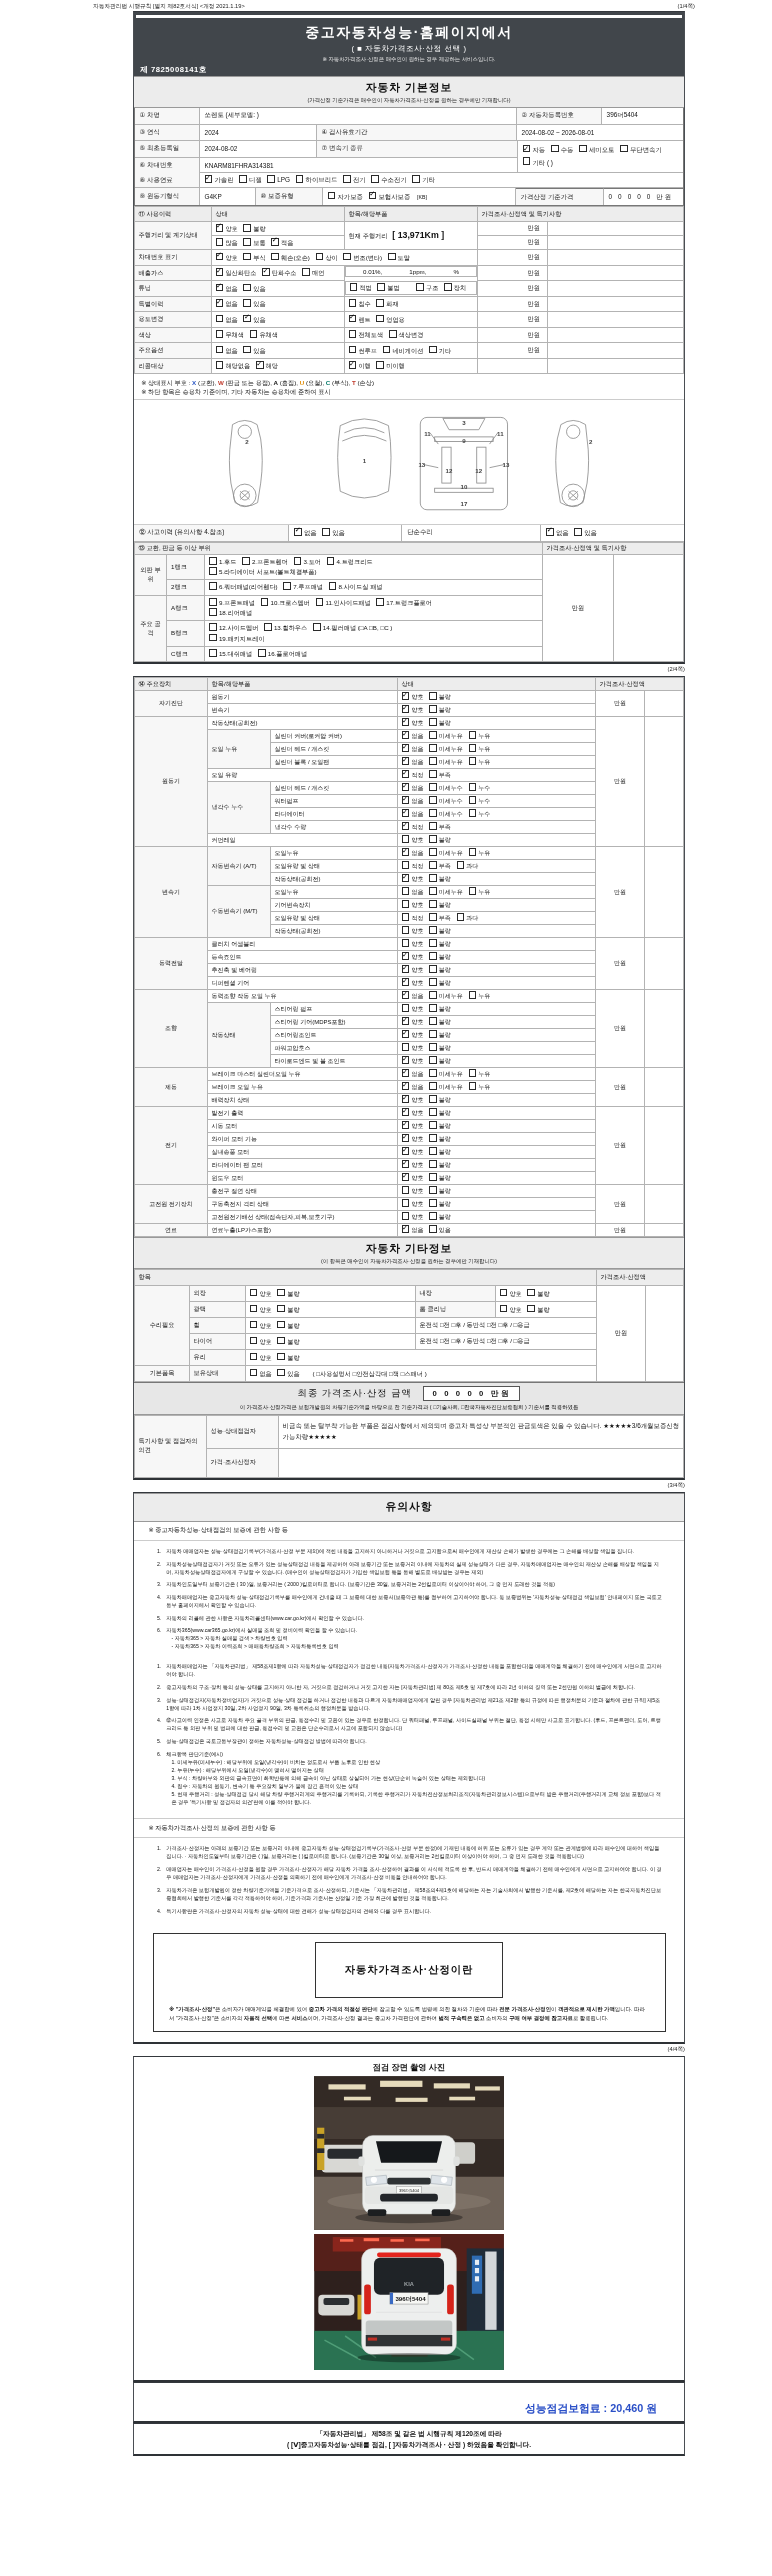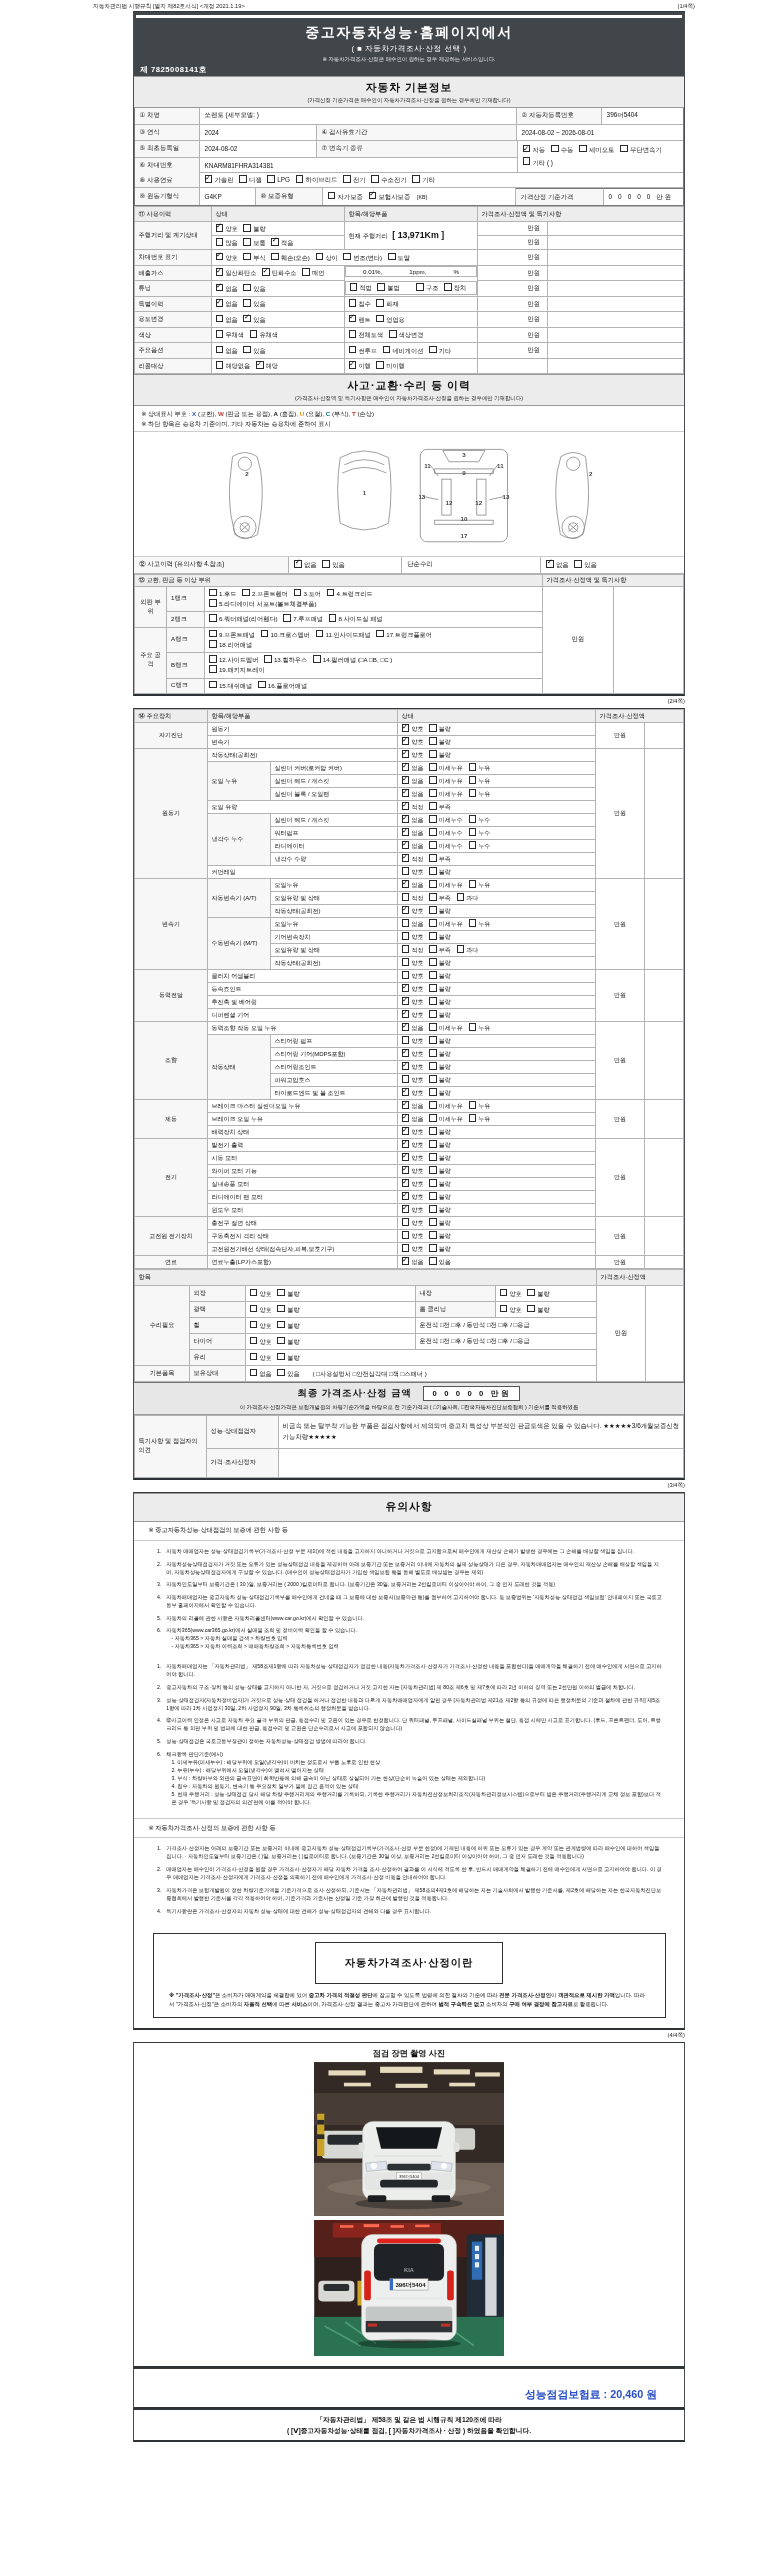"사고·교환·수리 등 이력" div.band { html: <div> <h2>사고·교환·수리 등 이력</h2> <div>(가격조사·산정액 및 특기사항은 매수인이 자동차가격조사·산정을 원하는 경우에만 기재합니다)</div> </div> -> none }
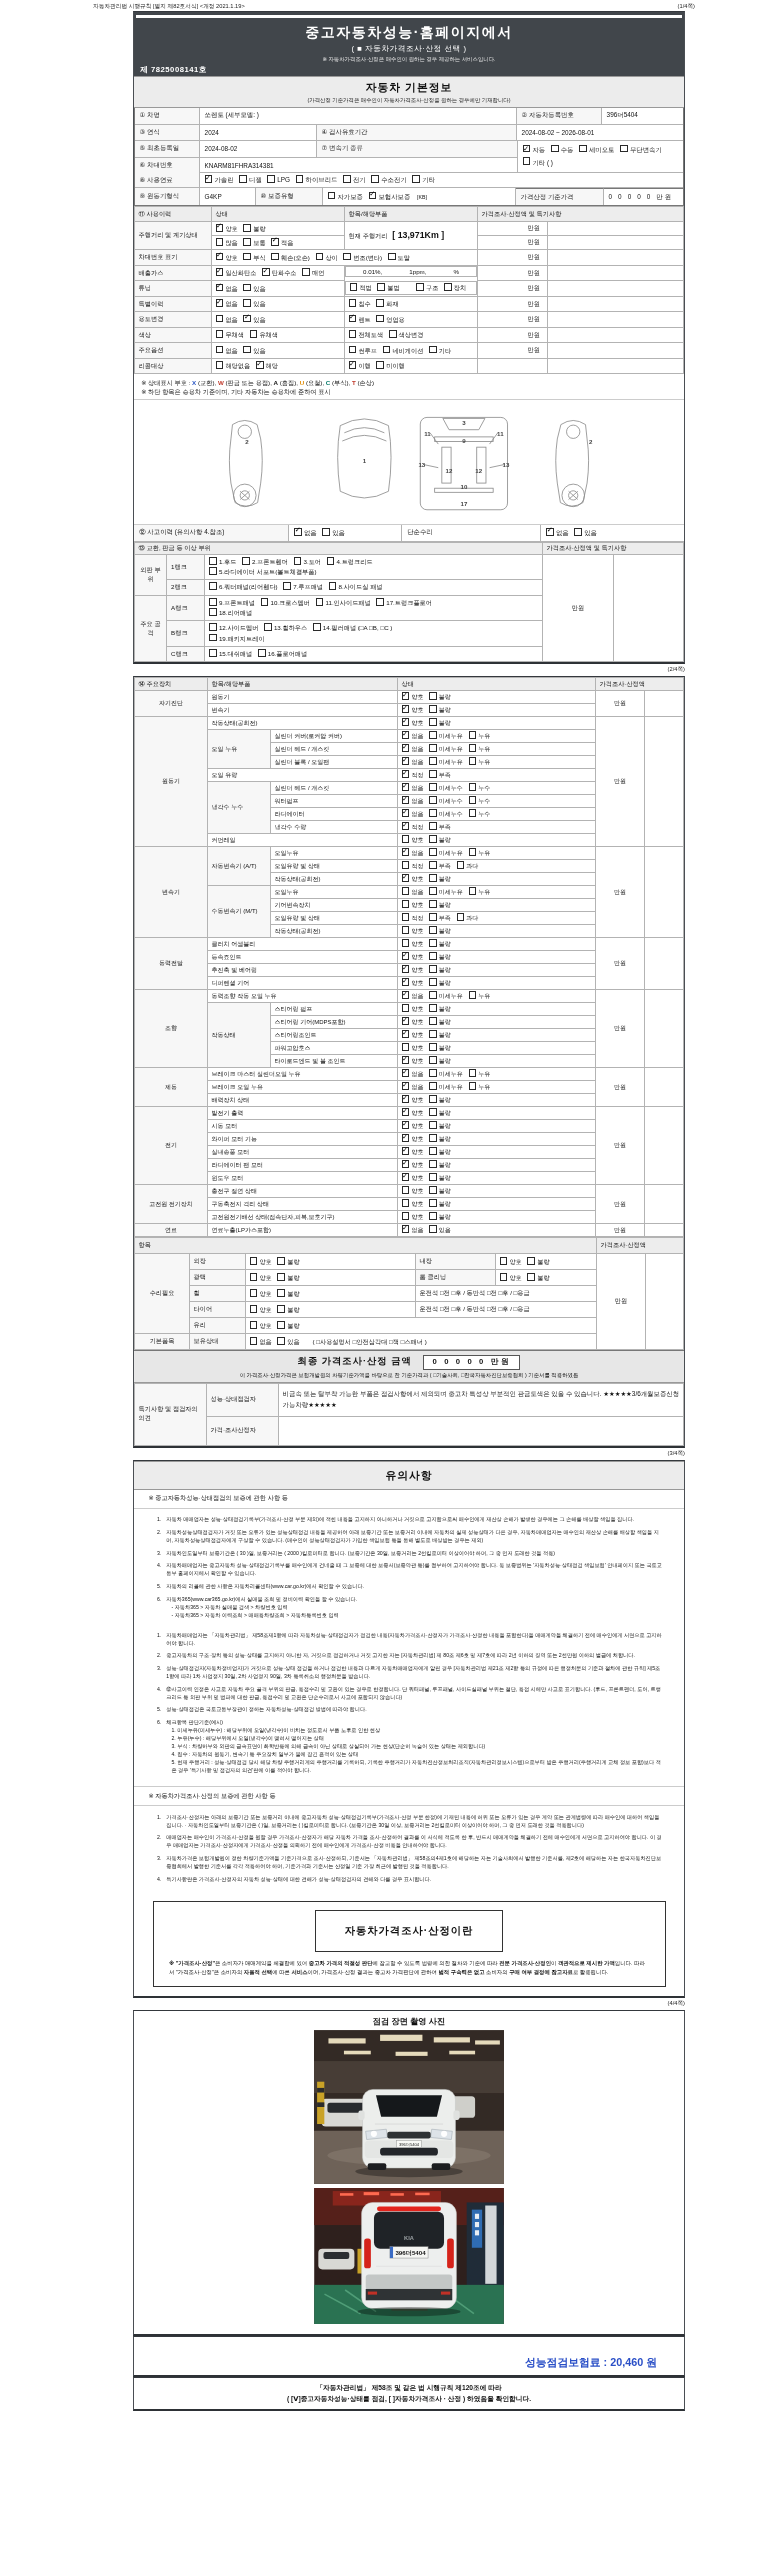"자동차 기타정보" div.band { html: none -> <div> <h2>자동차 기타정보</h2> <div>(이 항목은 매수인이 자동차가격조사·산정을 원하는 경우에만 기재합니다)</div> </div> }
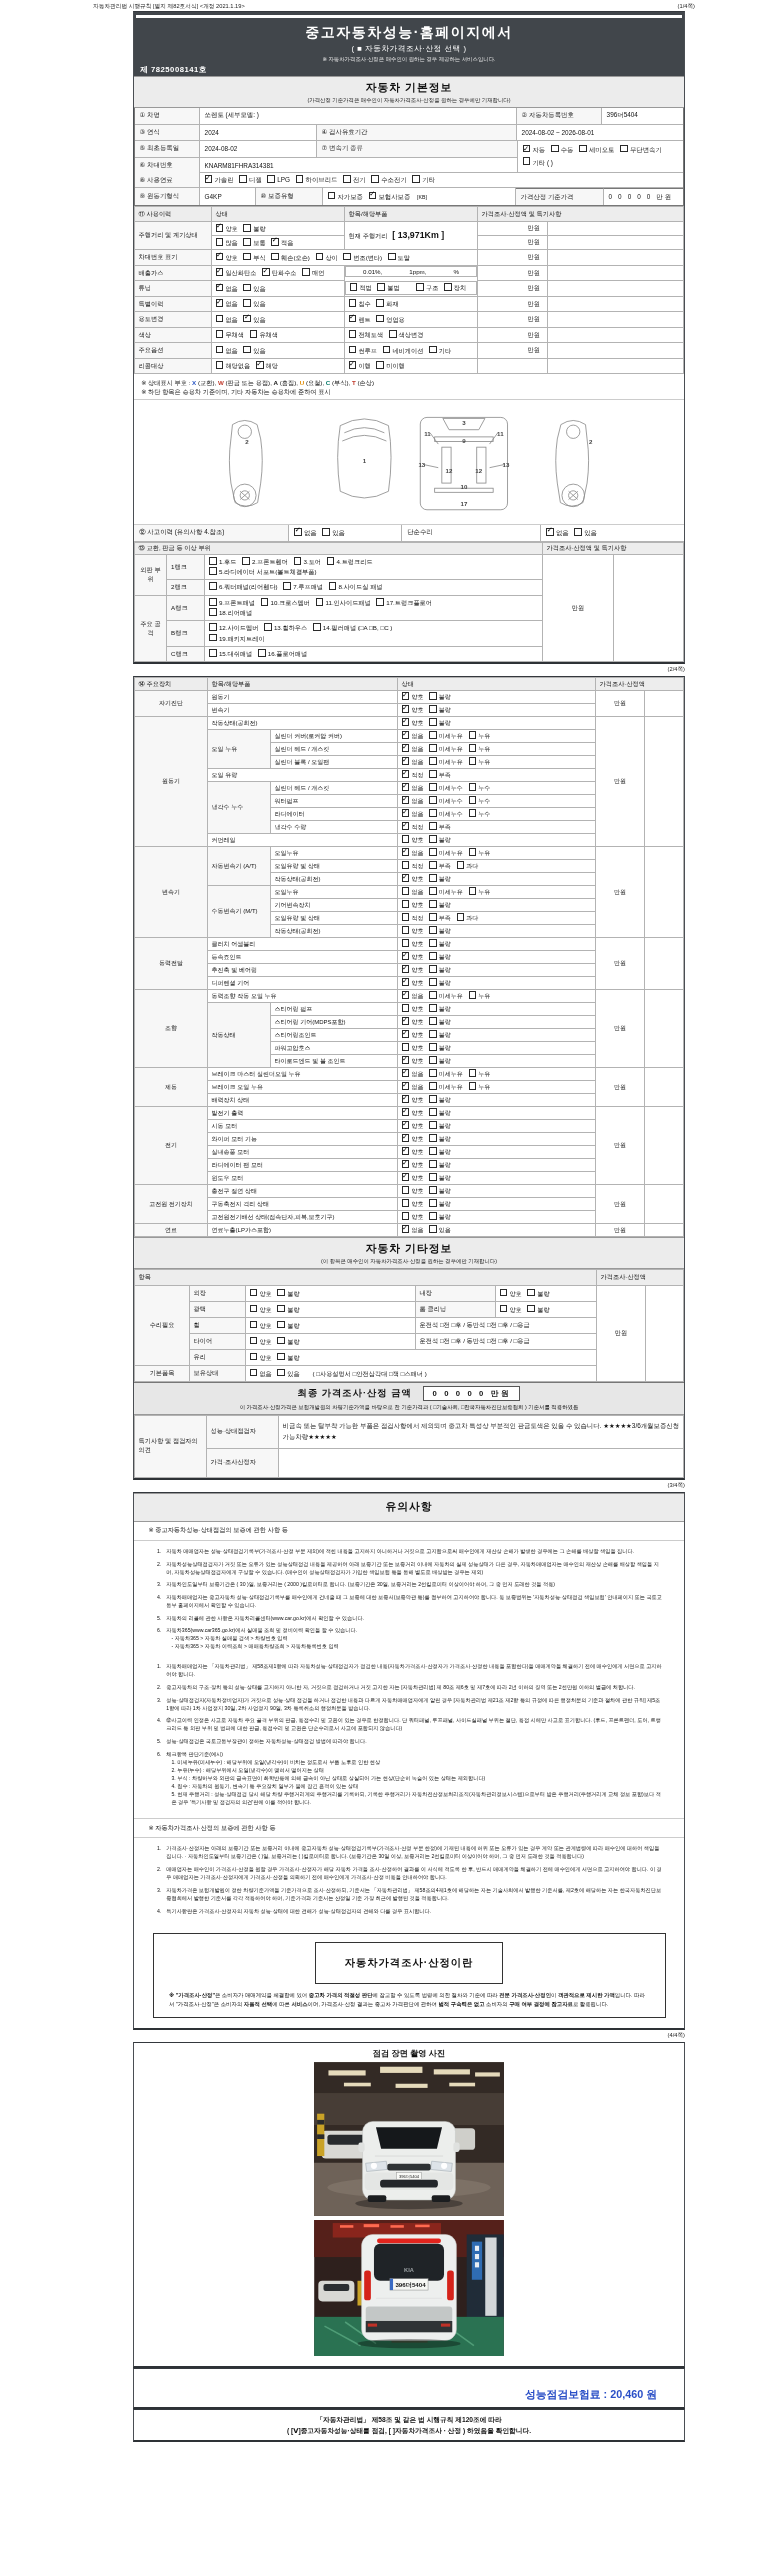"최종 가격조사·산정 금액" .fb-label { font-weight: bold -> normal }
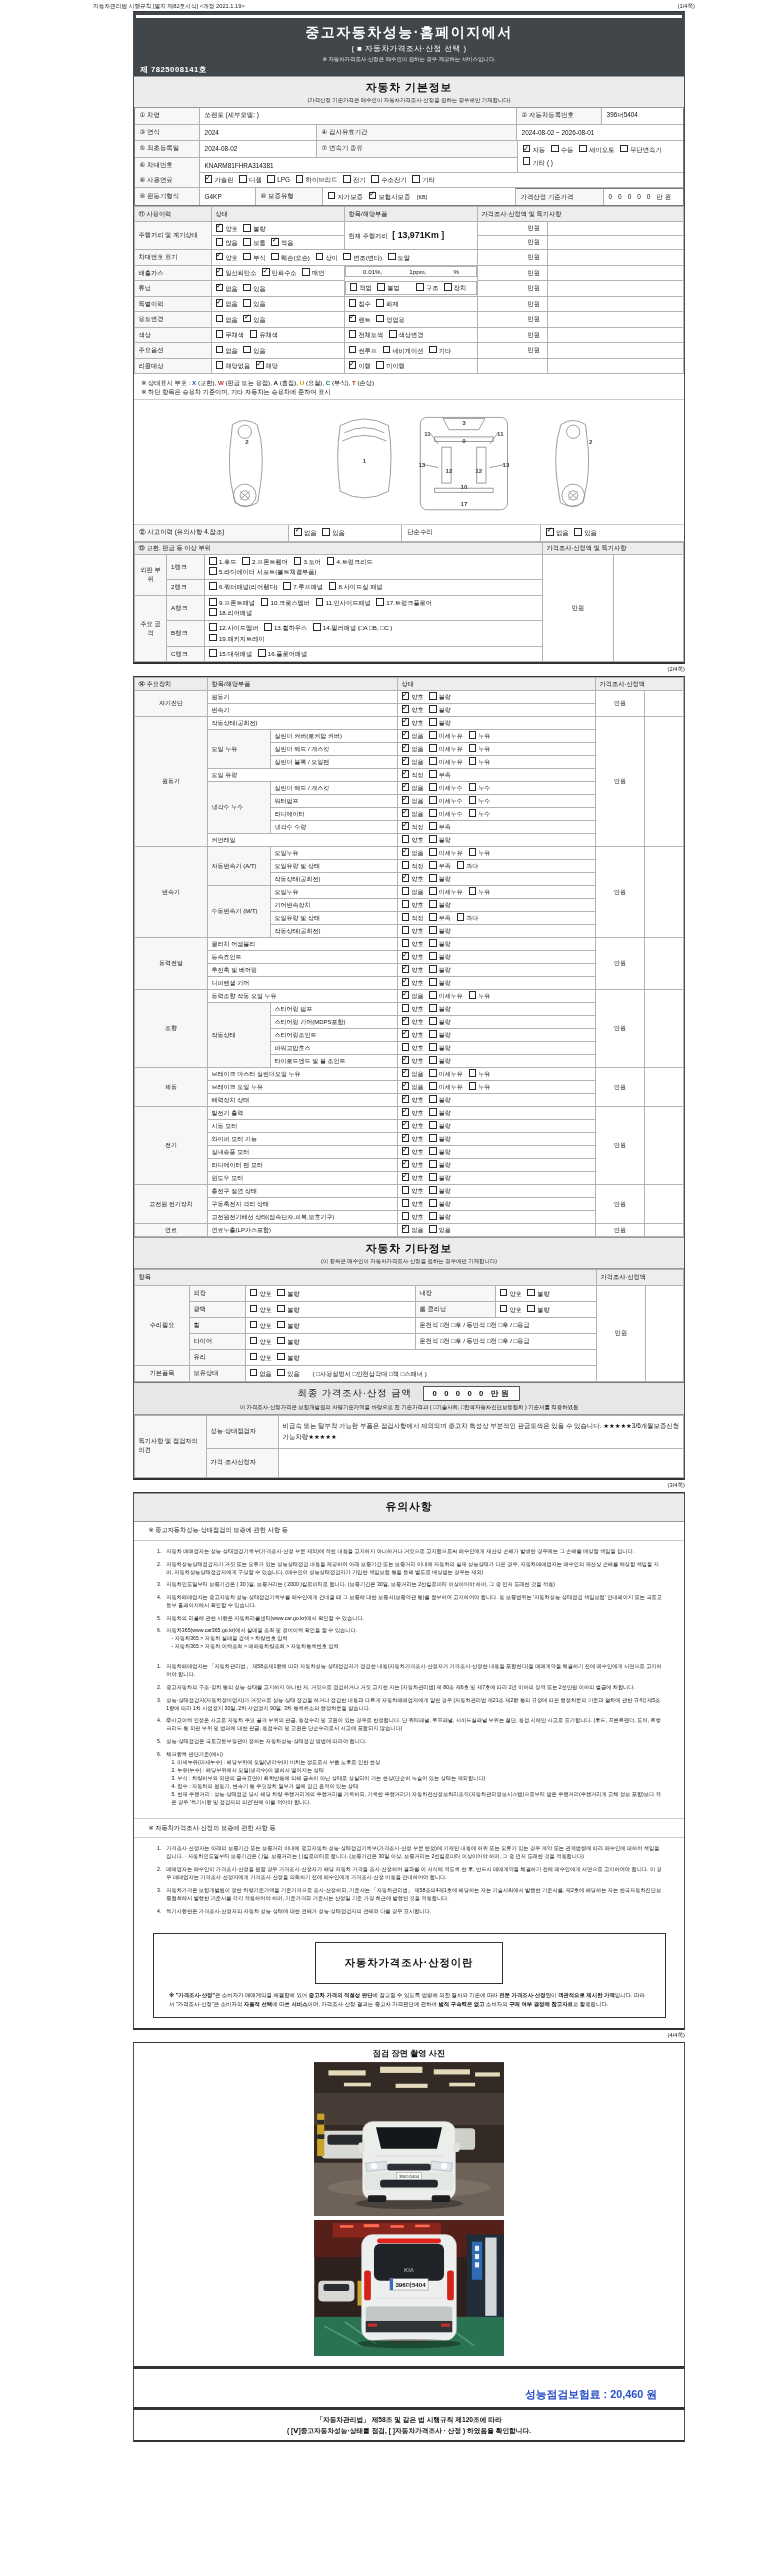"자동차가격조사·산정이란" .anbox-title { padding: 13px 29px -> 20px 29px }
